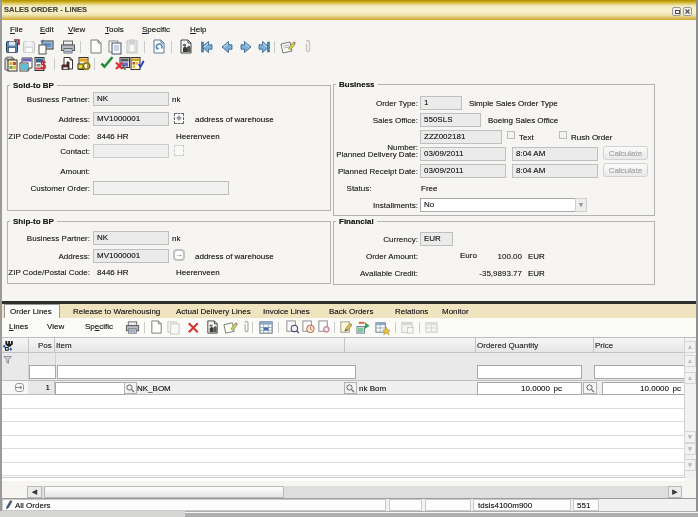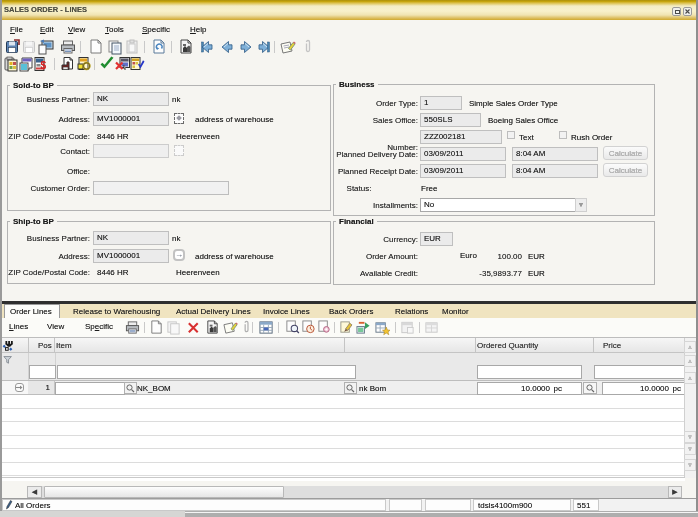"Office:" div.lbl { text: Office -> Amount }
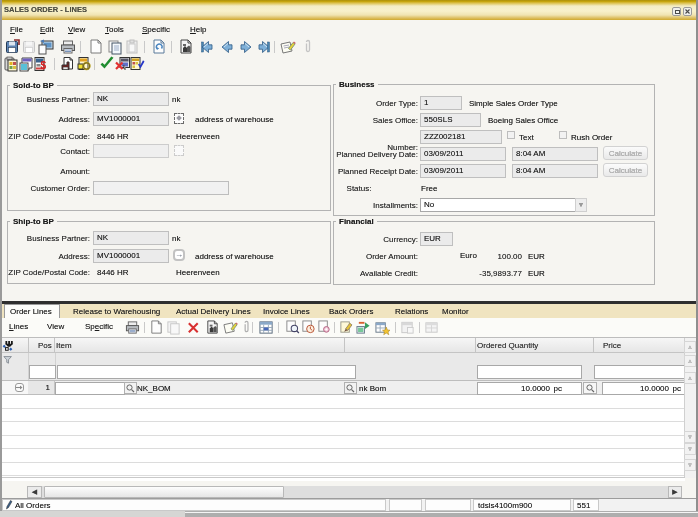"Price" div.abs { padding-left: 8px -> none }
